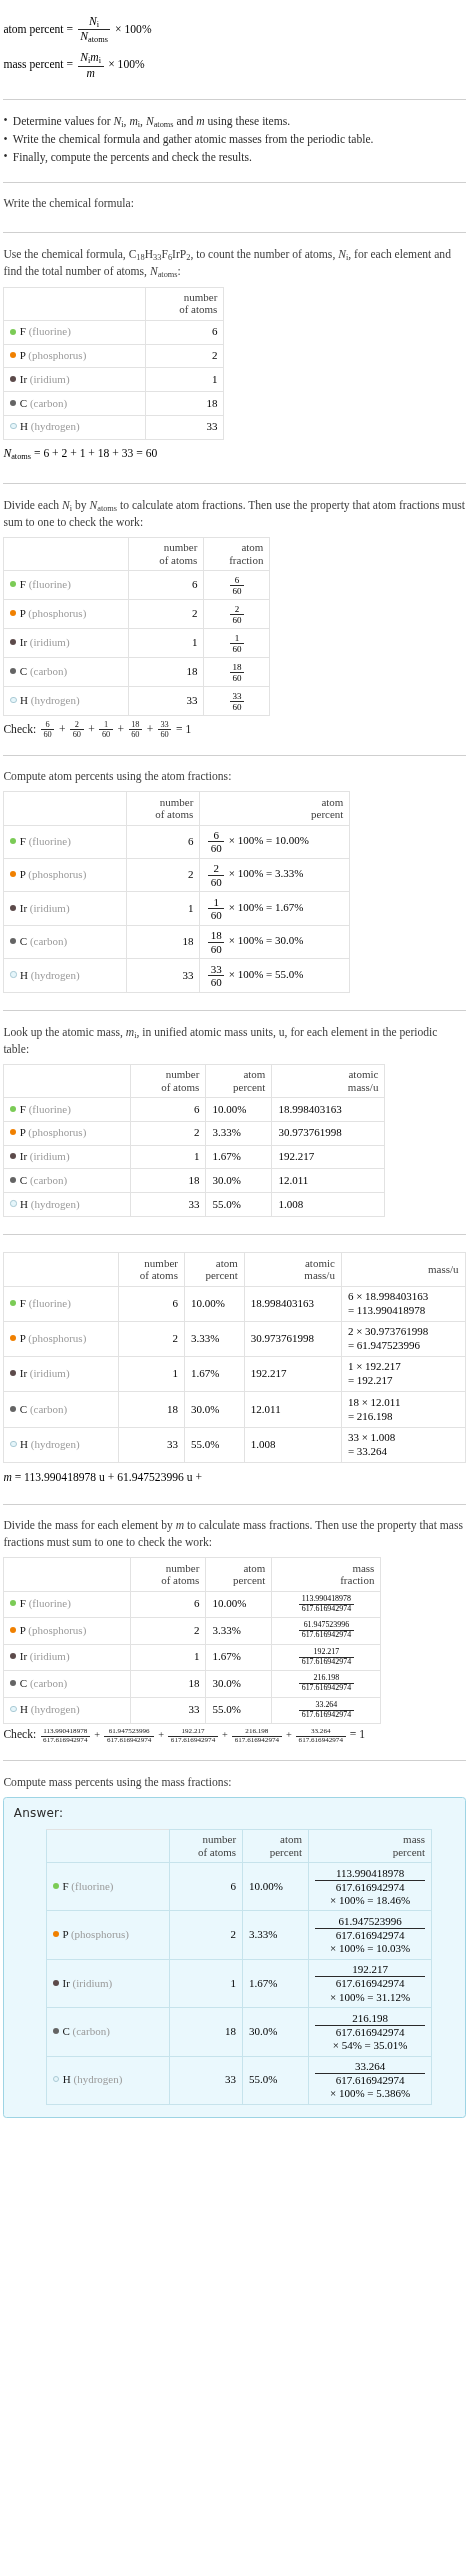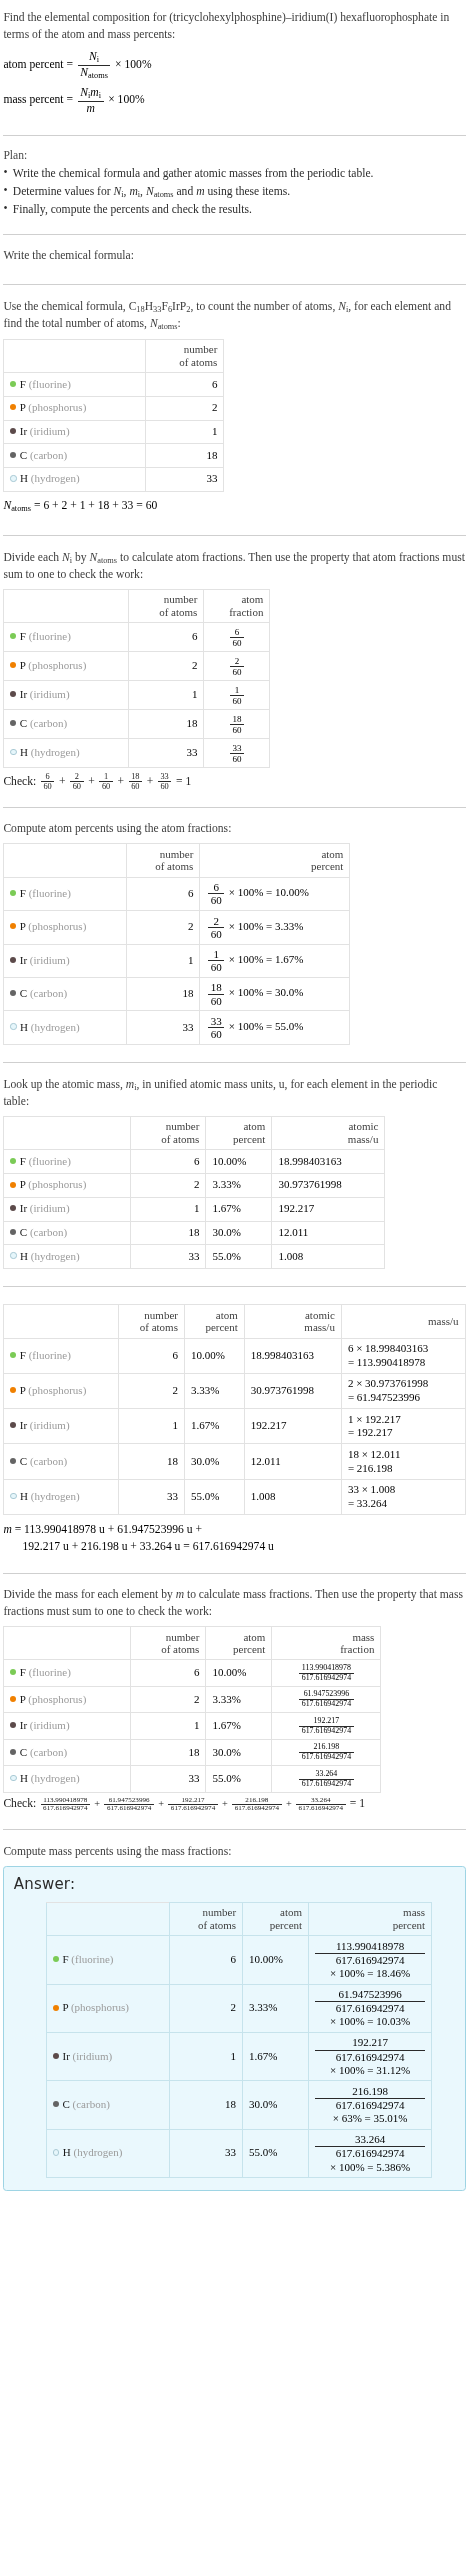"Find the elemental composition for" div.prose { html: <div>Find the elemental composition for (tricyclohexylphosphine)–iridium(I) hexafluorophosphate in terms of the atom and mass percents:</div> -> none }
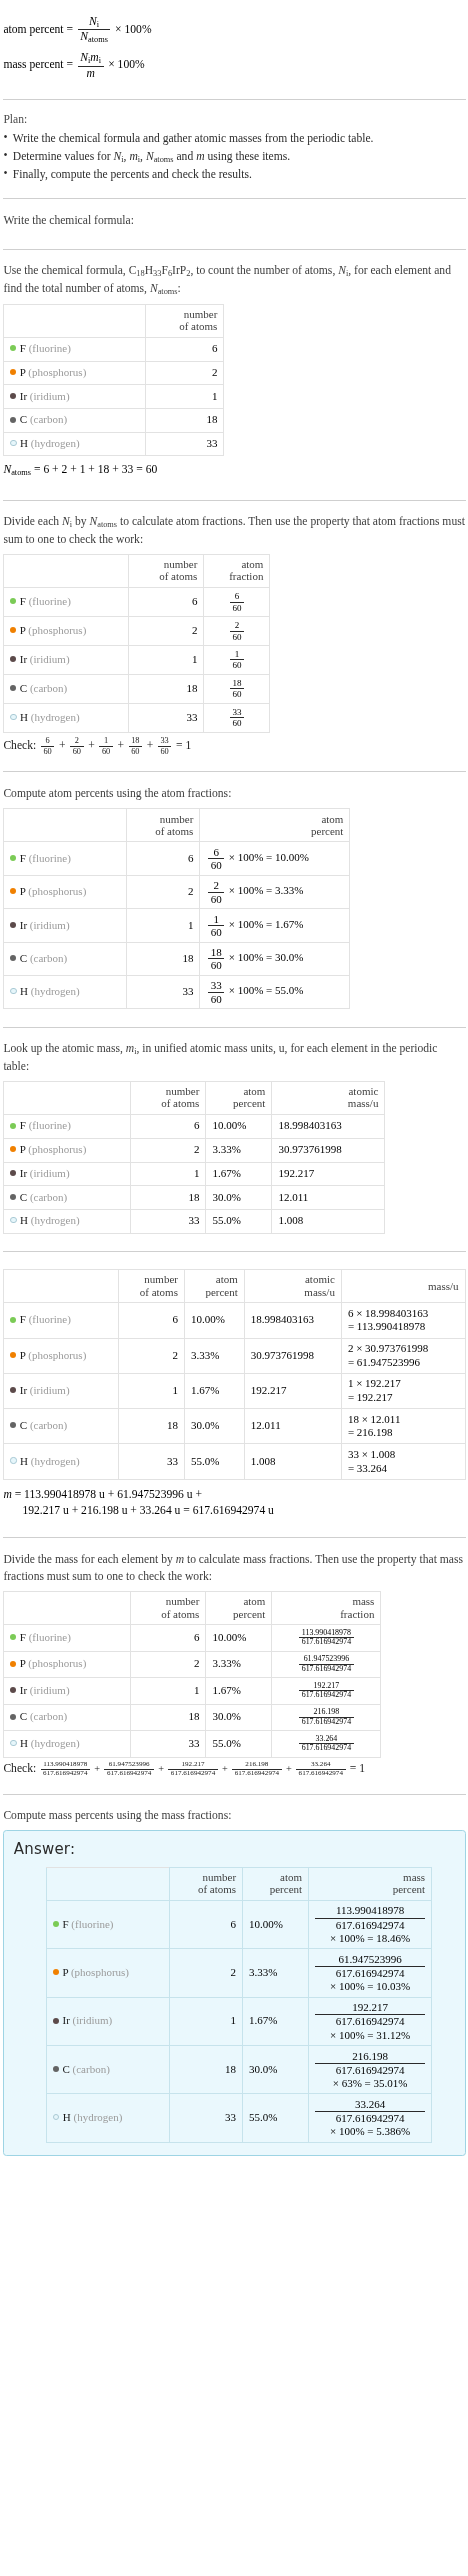"Plan:" div.planhead { html: <div>Plan:</div> -> none }
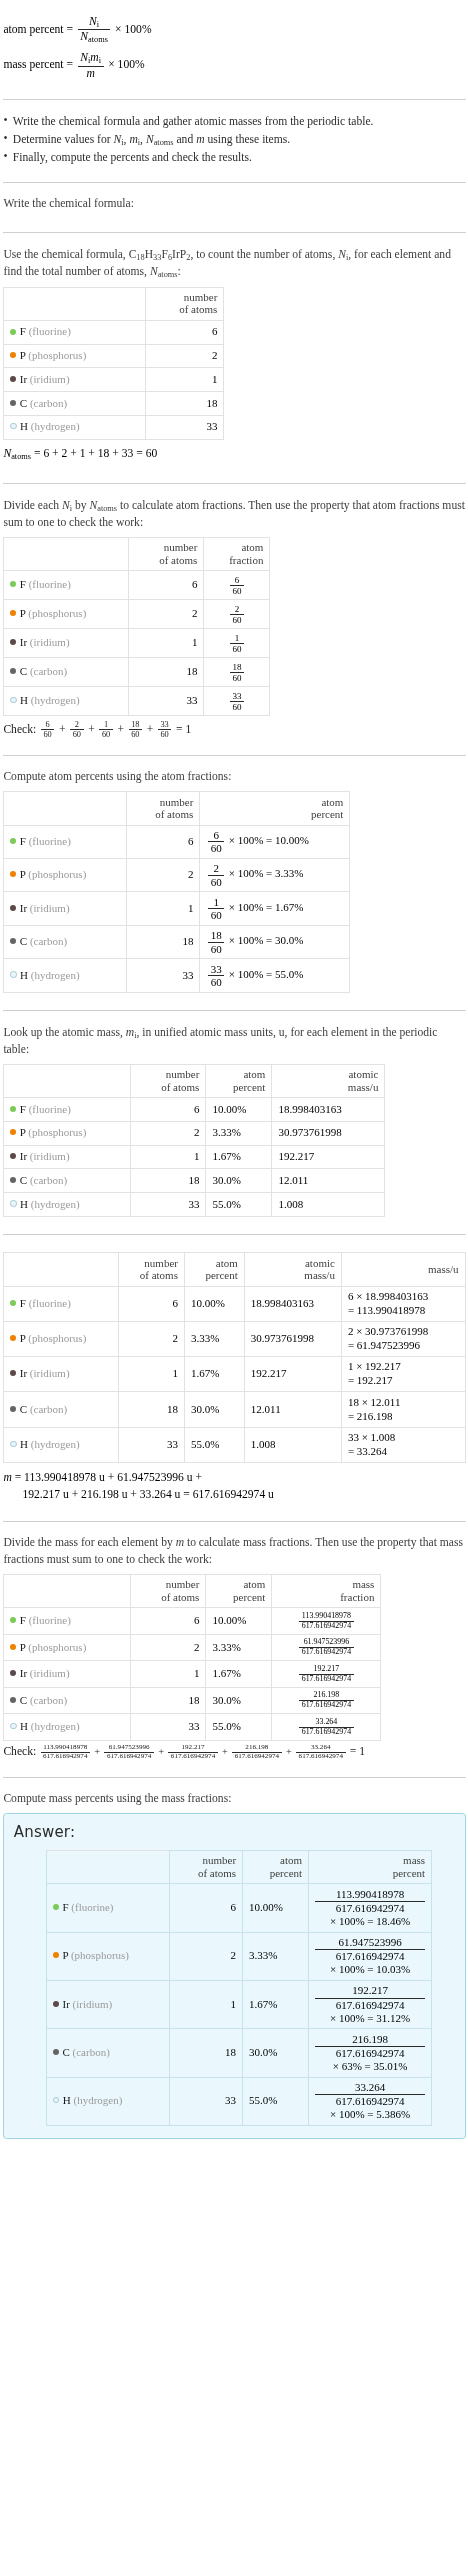"Write the chemical formula and" li { order: before "Determine values for Ni, mi," -> after "Determine values for Ni, mi," }
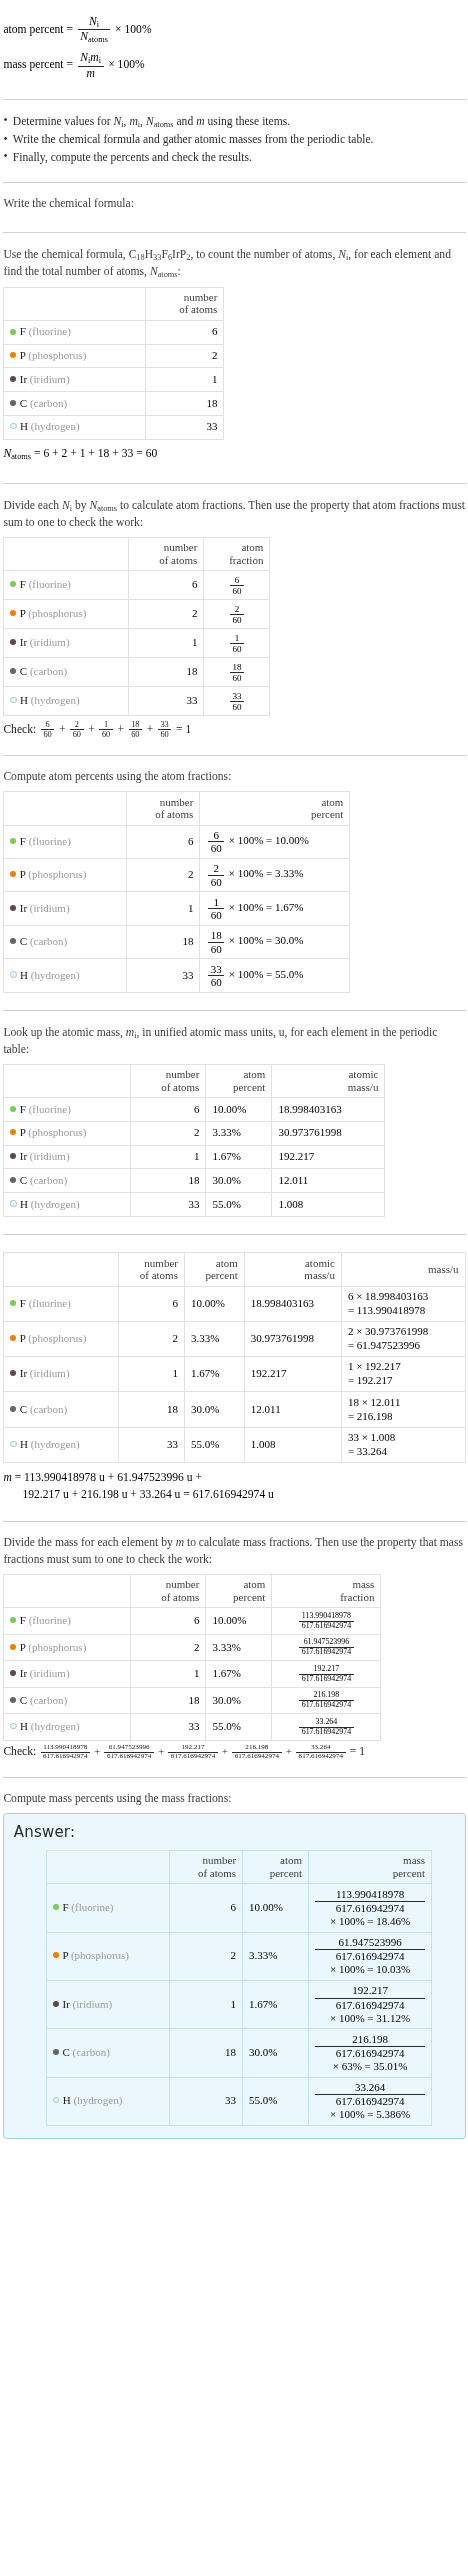"192.217 u + 216.198 u" span.l2 { html: <span>192.217 u + 216.198 u + 33.264 u = 617.616942974 u</span> -> none }
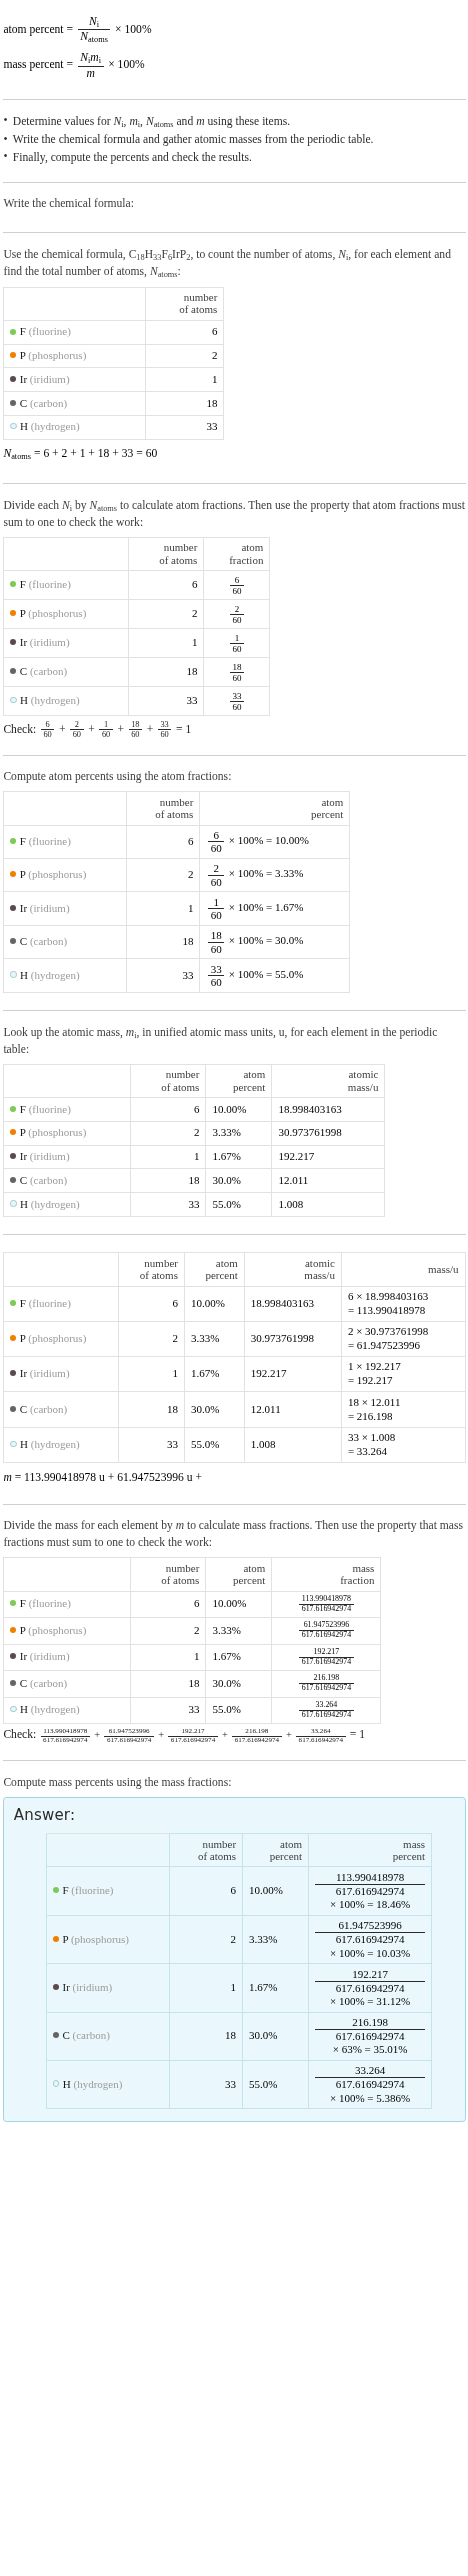"Answer:" .answer-label { font-size: 15px -> 12px }
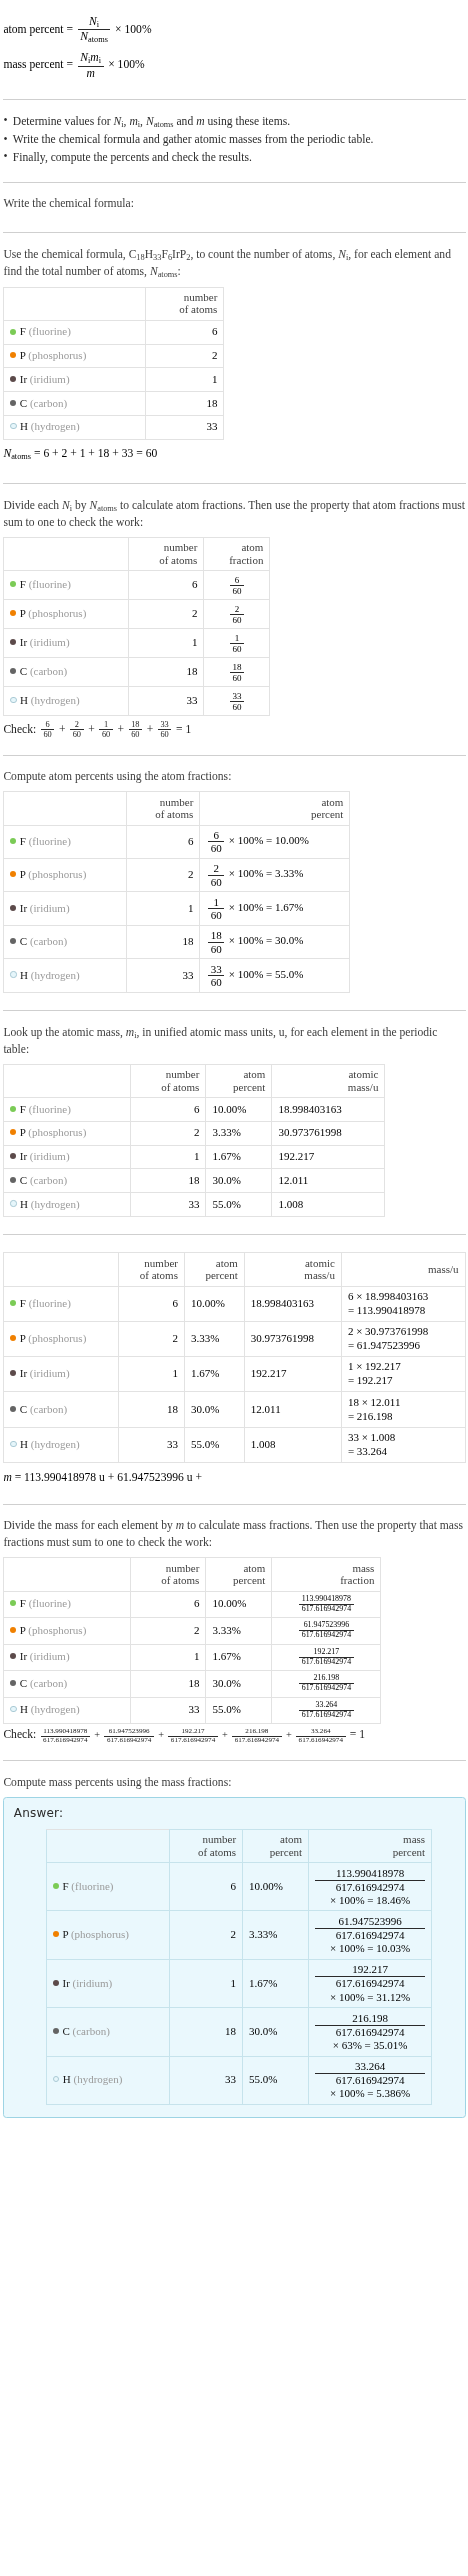"× 63% = 35.01%" span.tail { text: 63% -> 54% }
